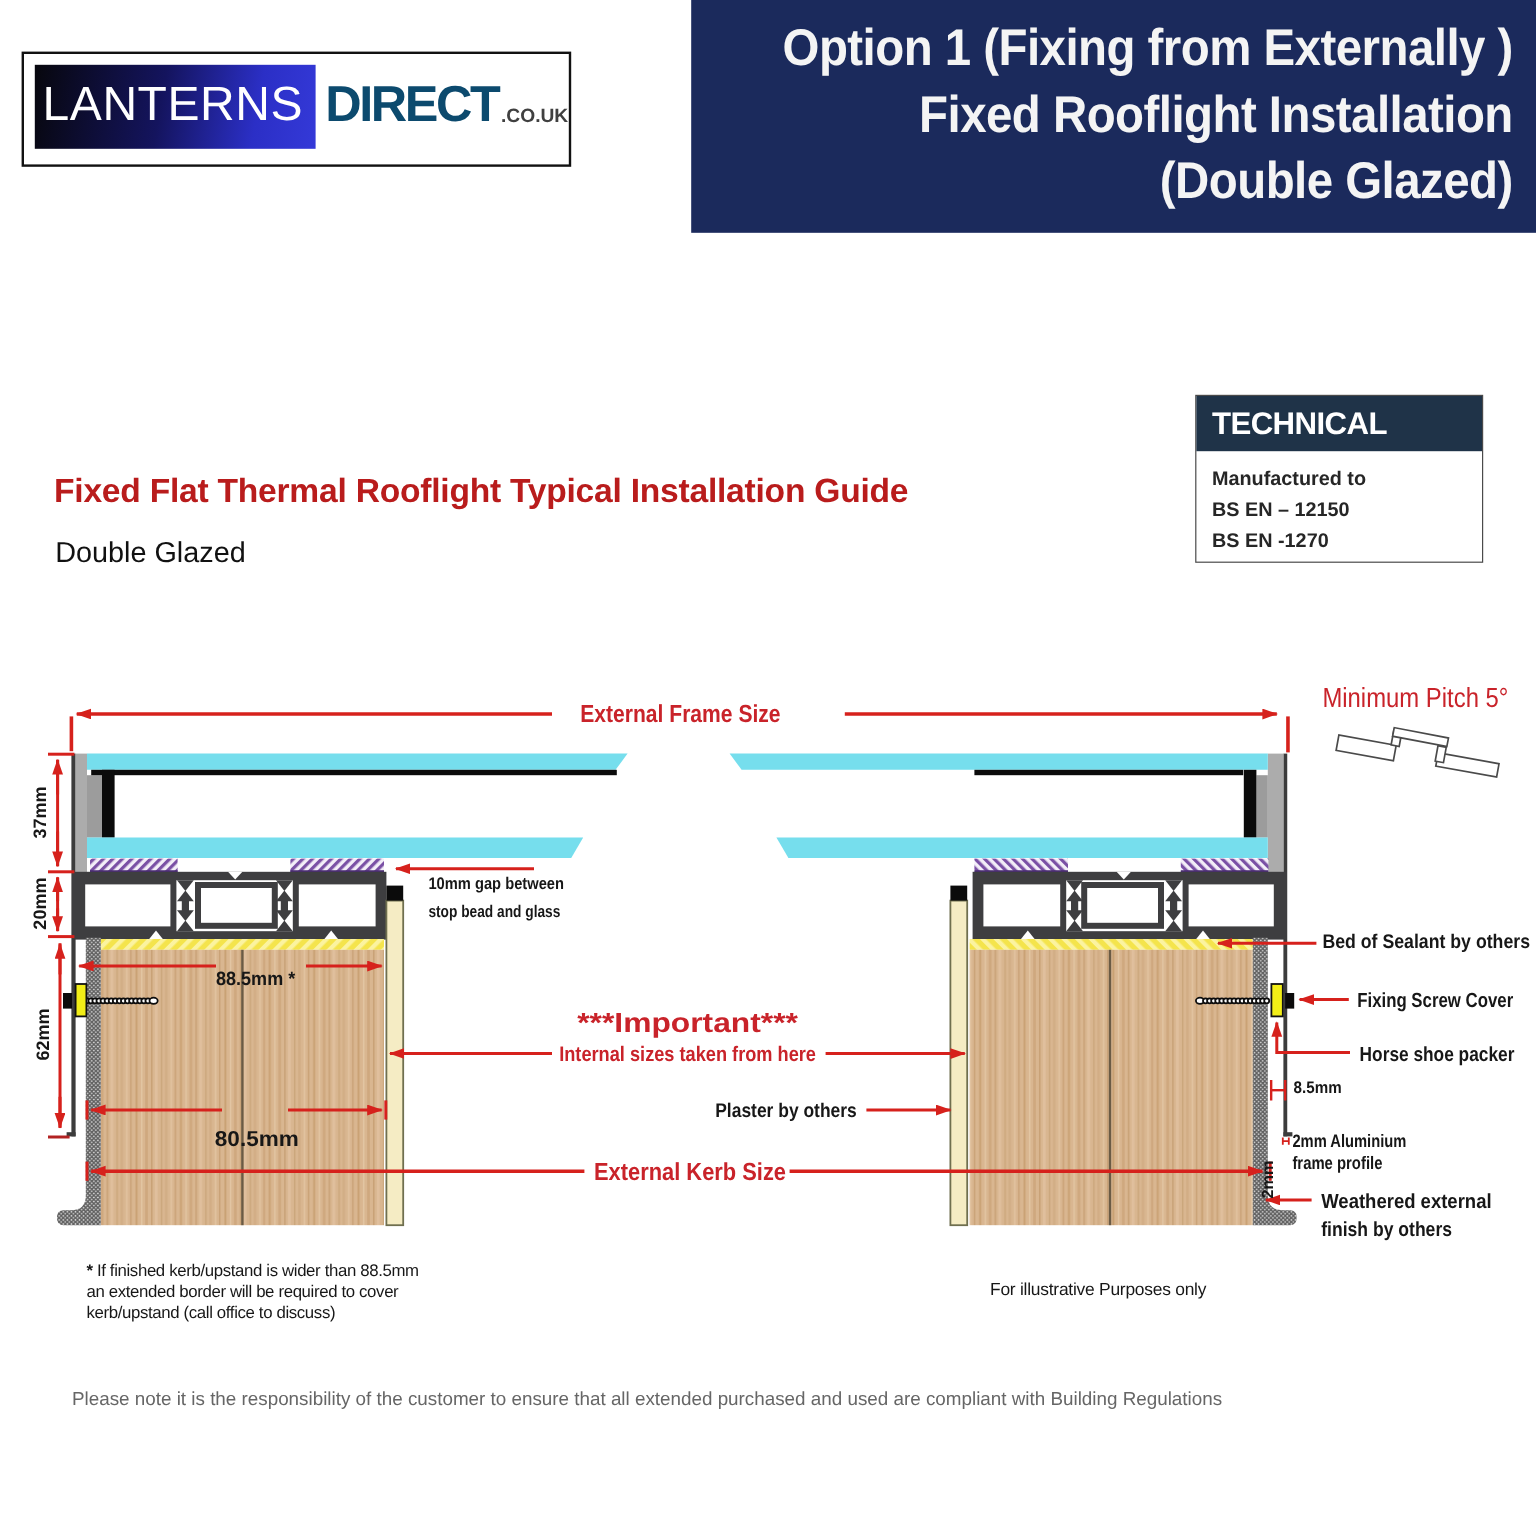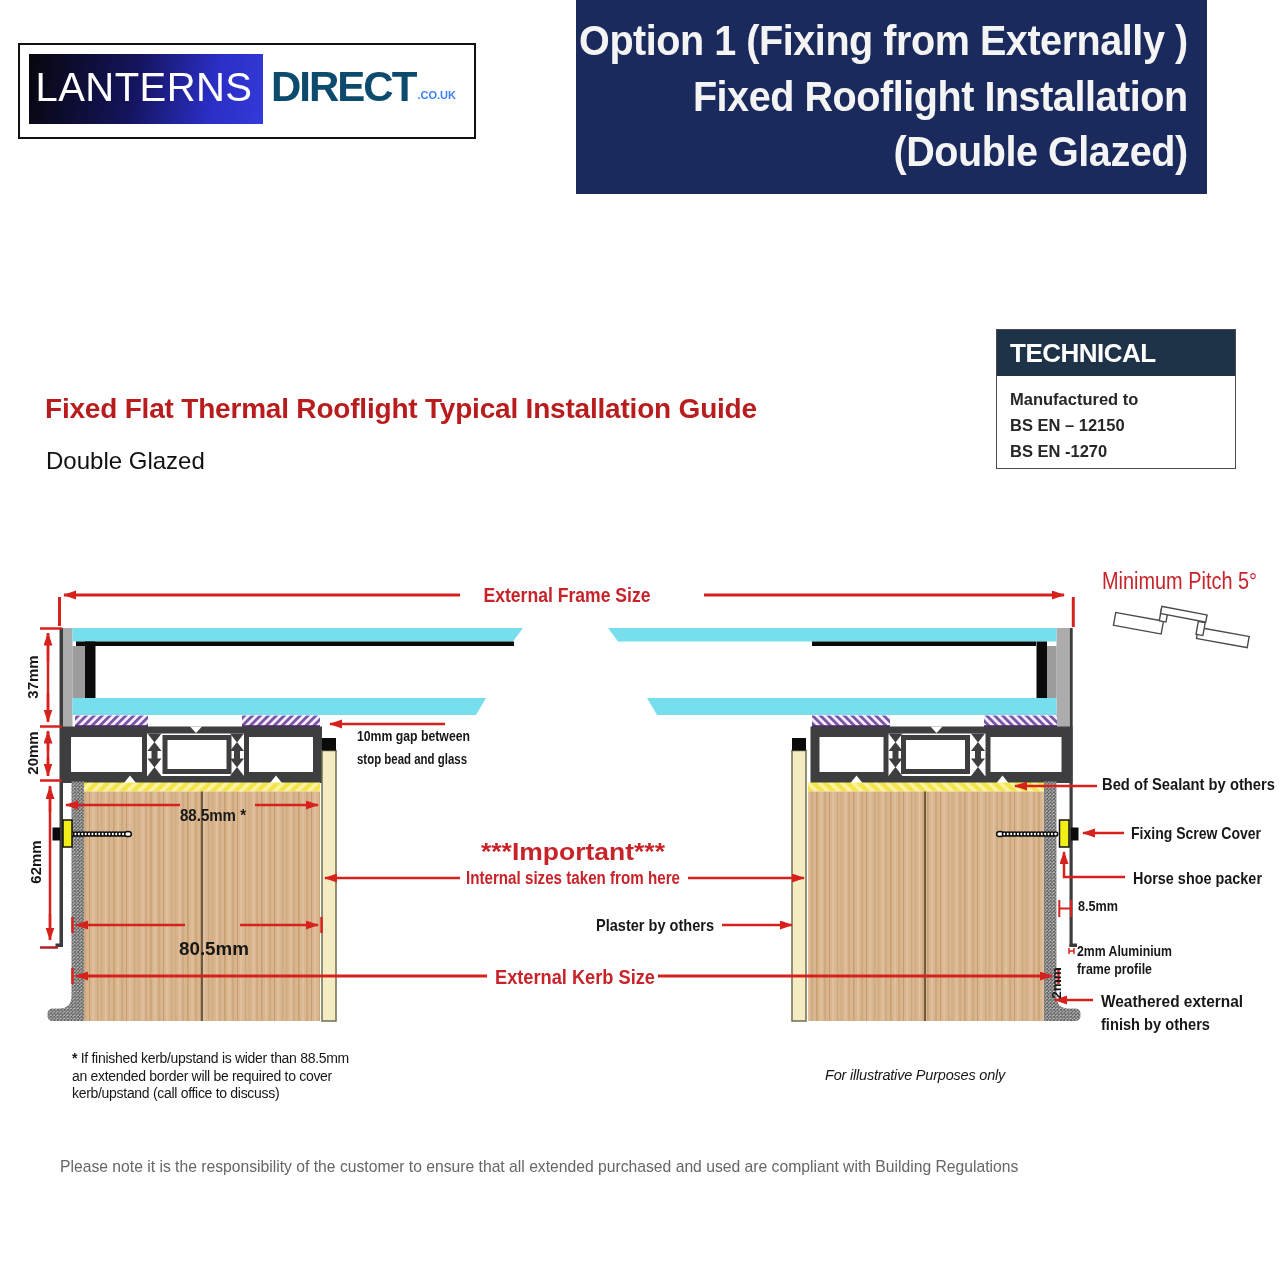"Option 1 (Fixing from Externally" #hdr { width: 631px -> 704px }
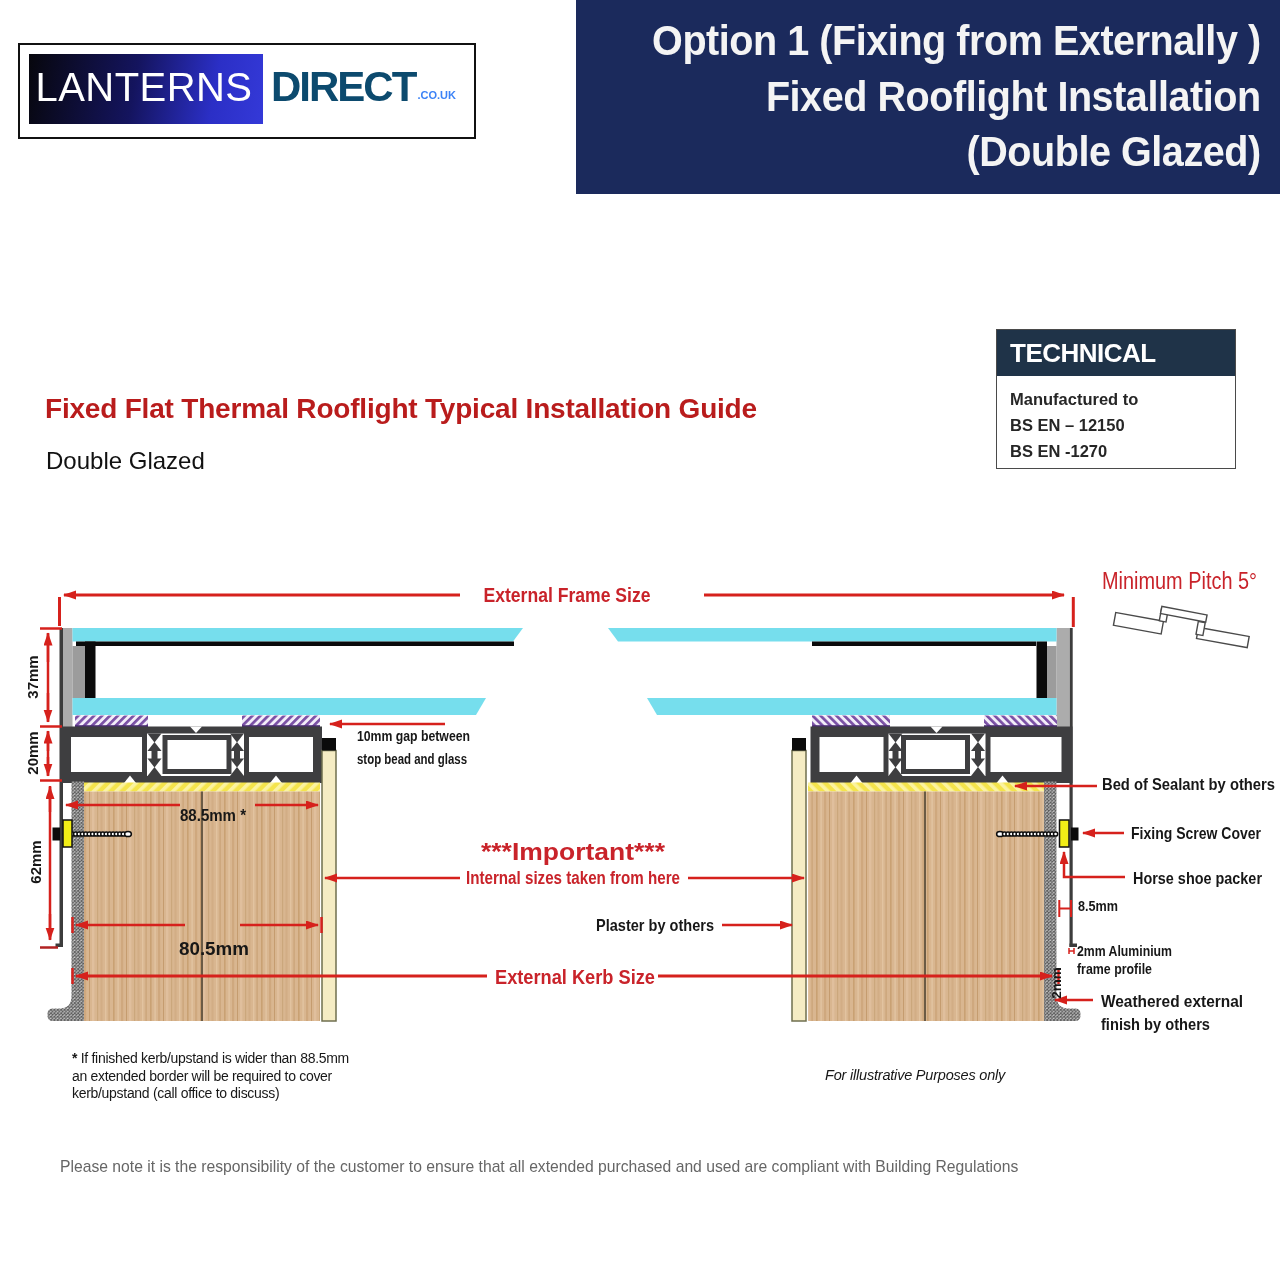".CO.UK" #couk { color: #3b82f6 -> #404040; font-size: 11px -> 16px }
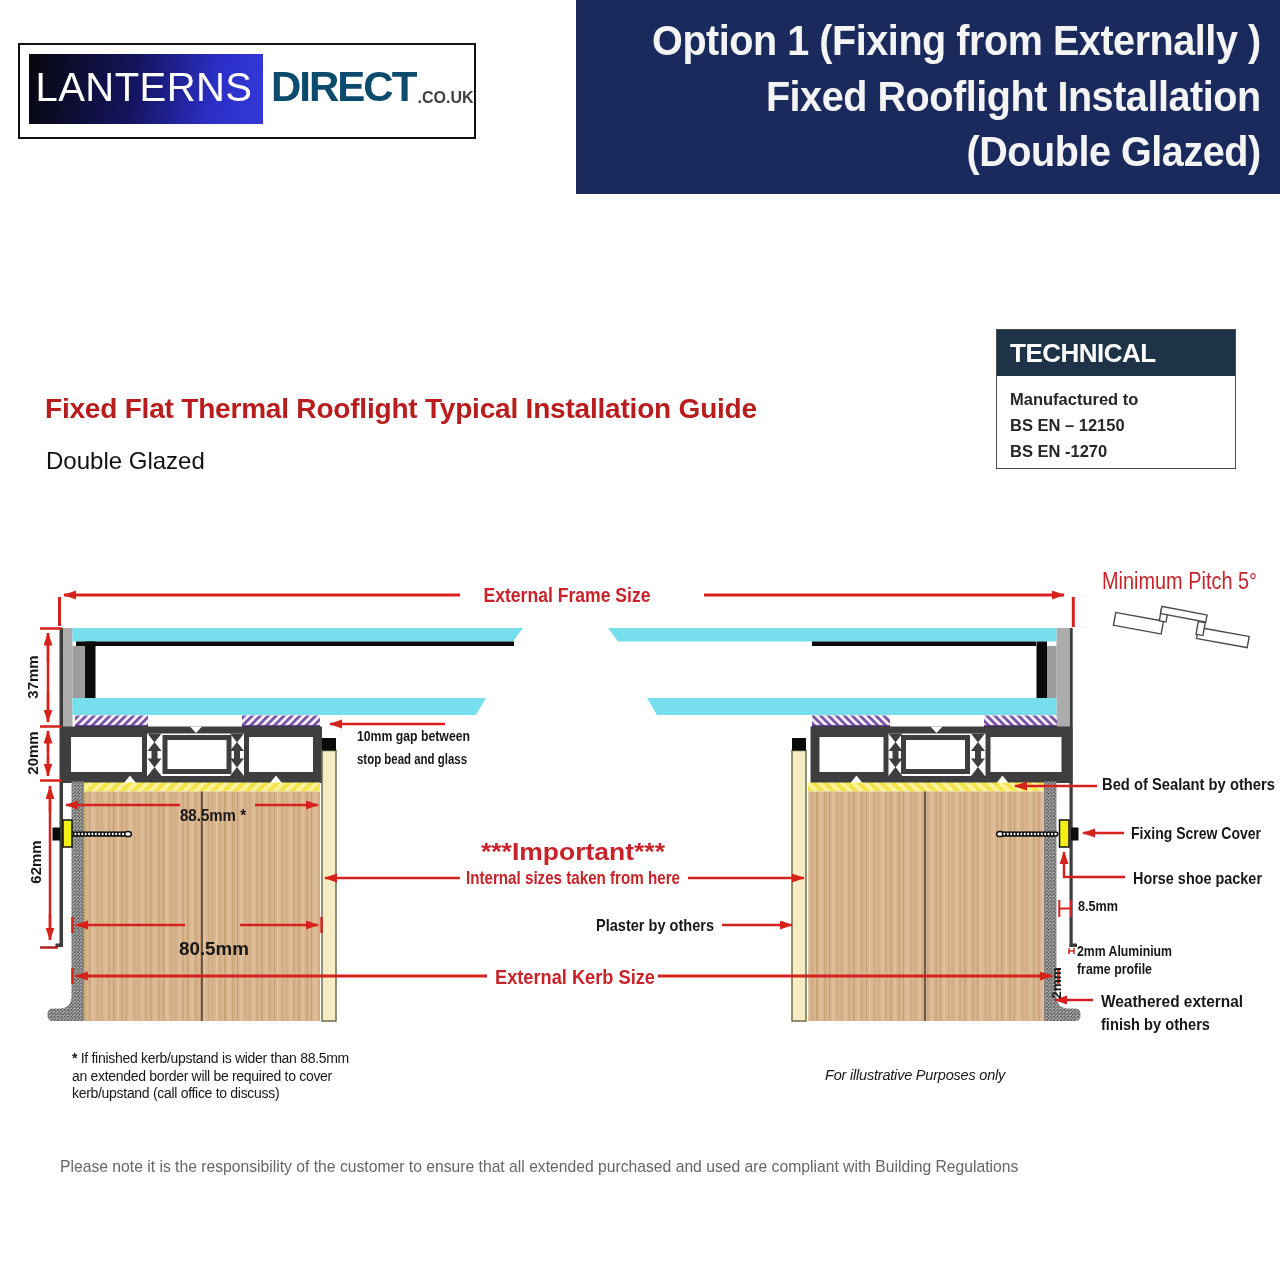"For illustrative Purposes only" #illus { font-style: italic -> none }
